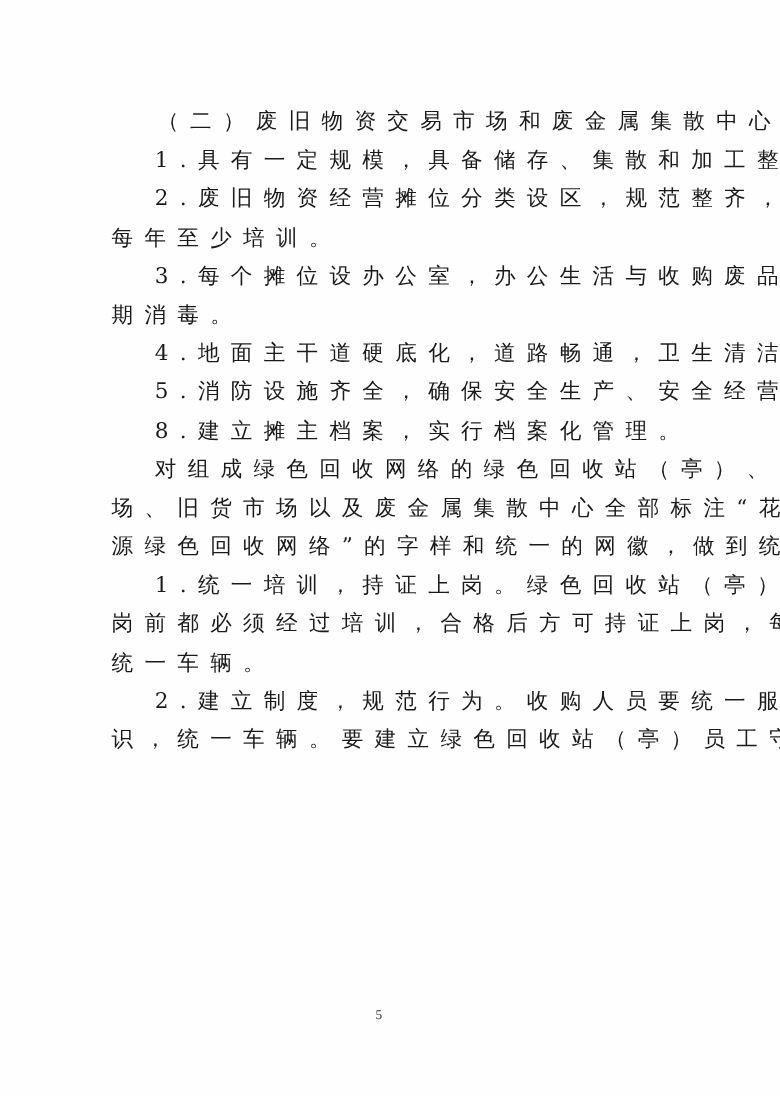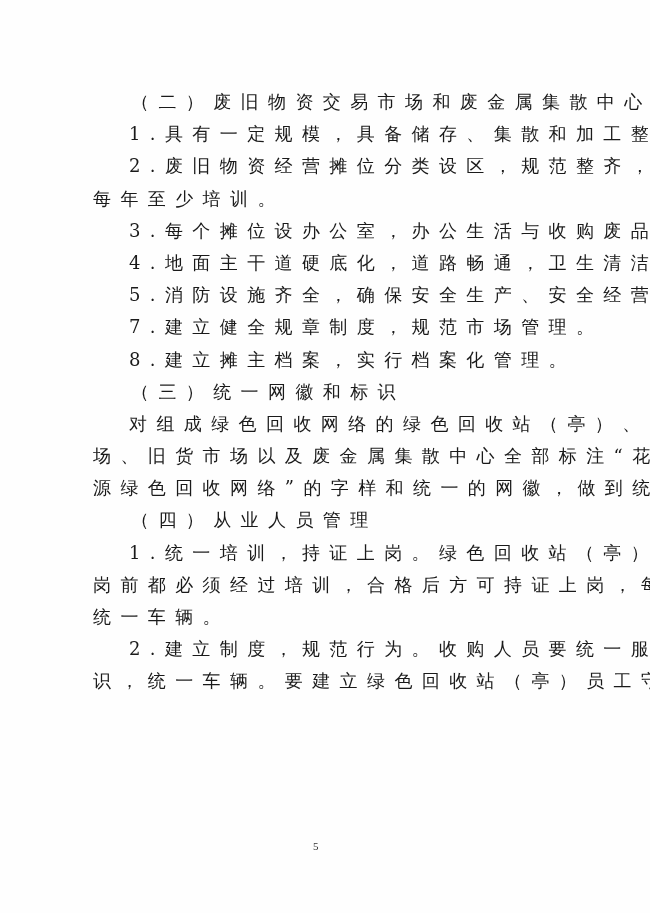"期消毒。" div.line { html: none -> <div>期消毒。</div> }
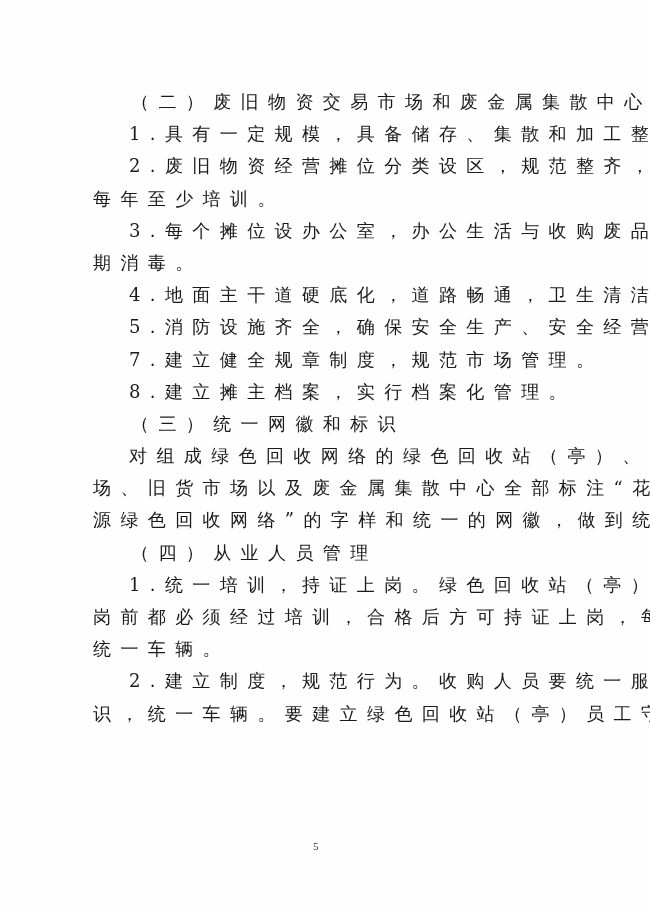"7.建立健全规章制度，规范市场管理。" div.line { html: <div>7.建立健全规章制度，规范市场管理。</div> -> none }
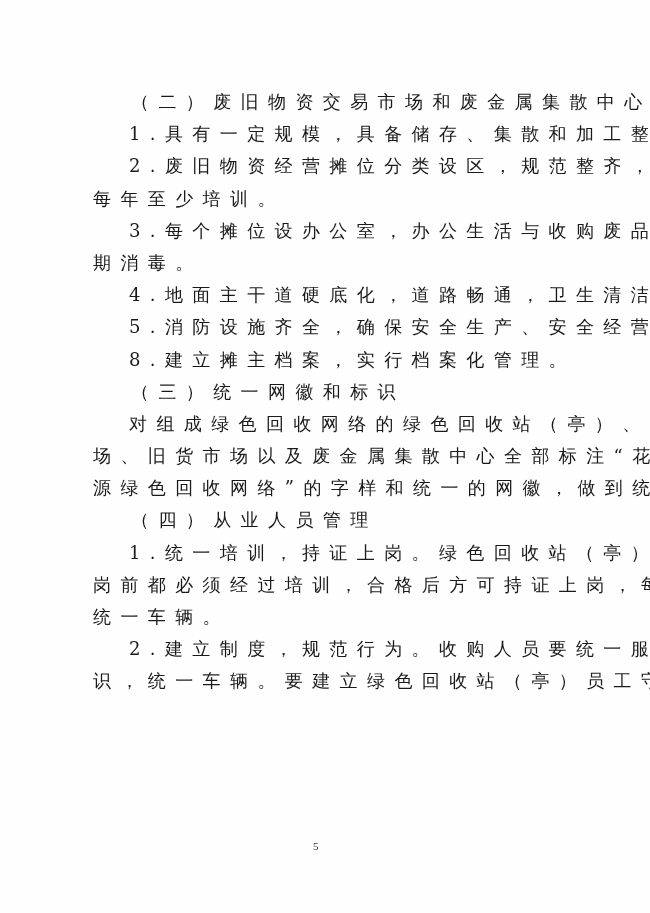"（三）统一网徽和标识" div.line { html: <div>（三）统一网徽和标识</div> -> none }
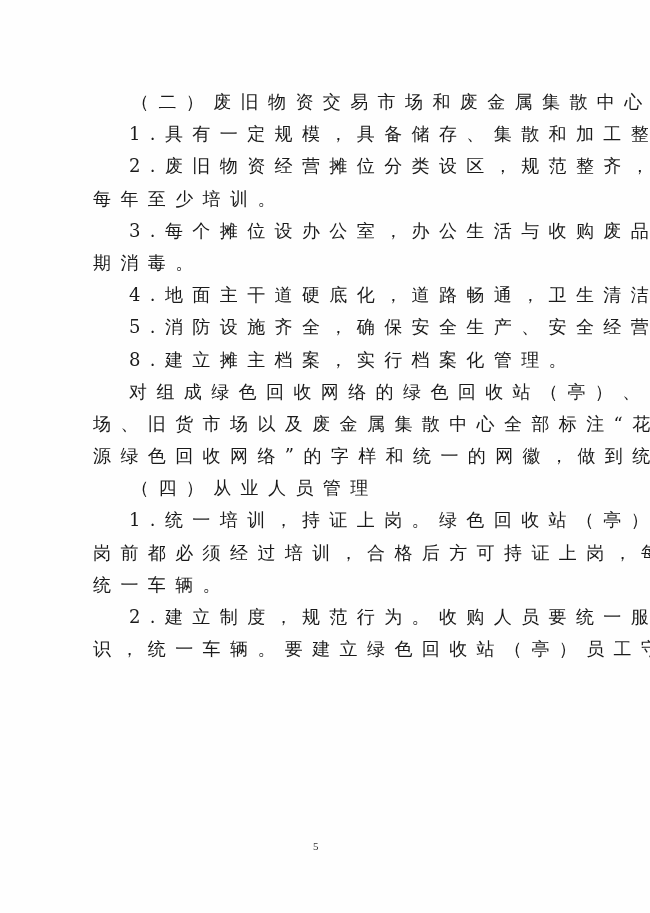"（四）从业人员管理" div.line { html: <div>（四）从业人员管理</div> -> none }
